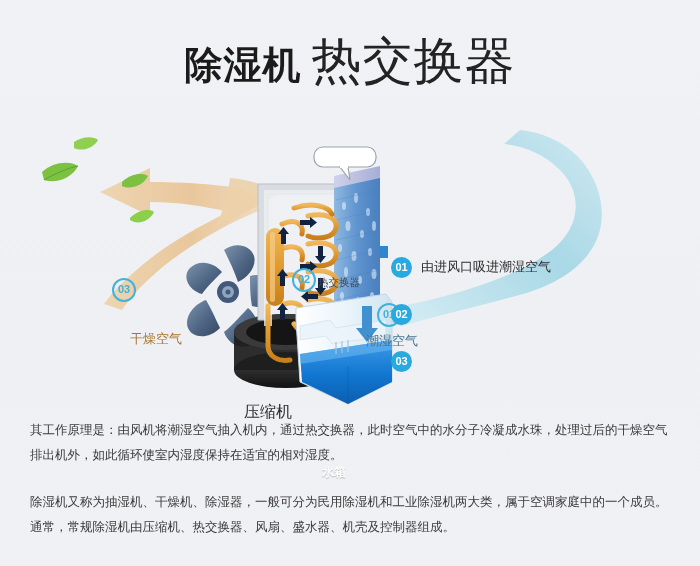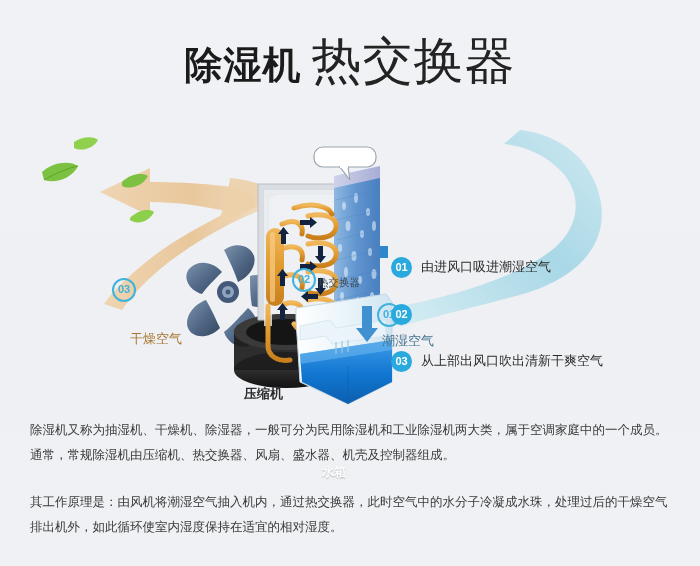"潮湿空气" .lbl-humid { left: 382px -> 366px }
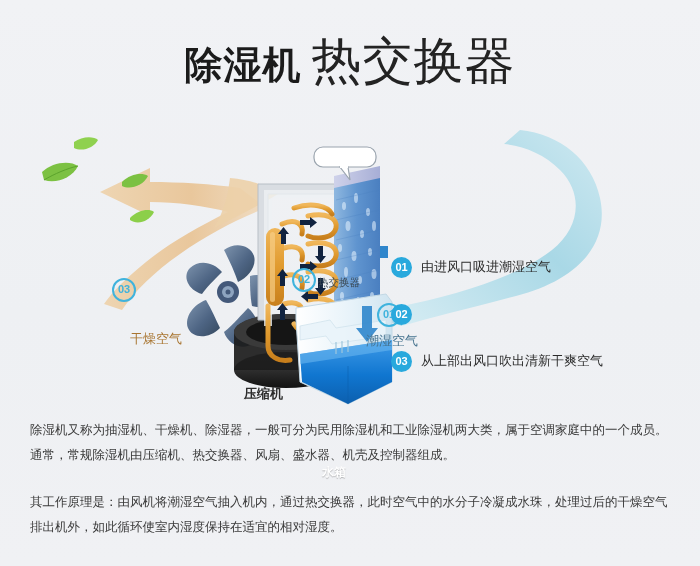"从上部出风口吹出清新干爽空气" span.legend-text { html: <span>从上部出风口吹出清新干爽空气</span> -> none }
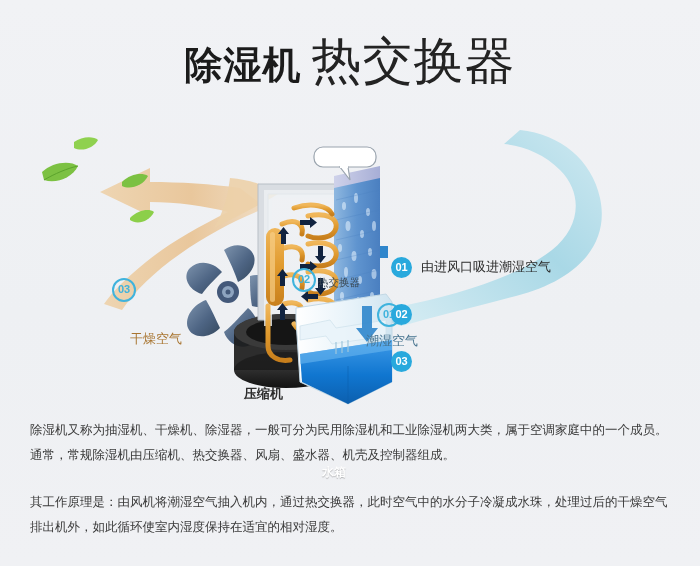"压缩机" .lbl-compressor { font-size: 13px -> 16px; font-weight: 700 -> 400; top: 265px -> 282px }
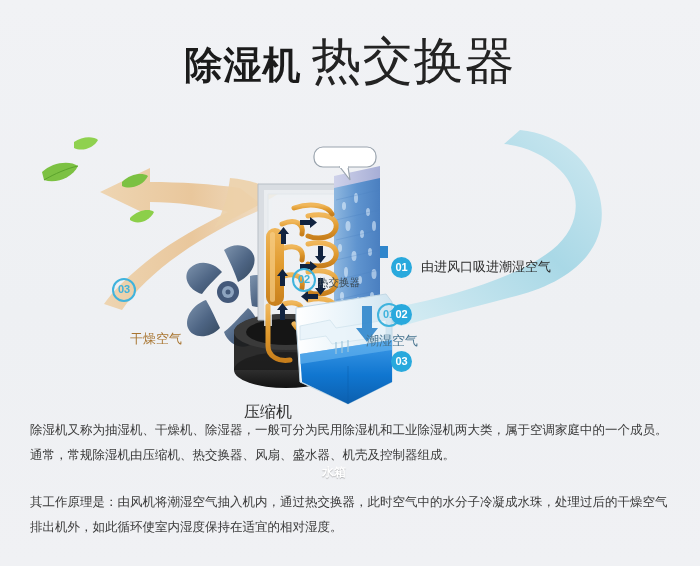"除湿机又称为抽湿机、干燥机、除湿器，一般可分为民用除湿机和工业除湿机两大类，属于" p.para { order: before "其工作原理是：由风机将潮湿空气抽入机内，通过热交换器，此时空气中的水分子冷凝成水" -> after "其工作原理是：由风机将潮湿空气抽入机内，通过热交换器，此时空气中的水分子冷凝成水" }
